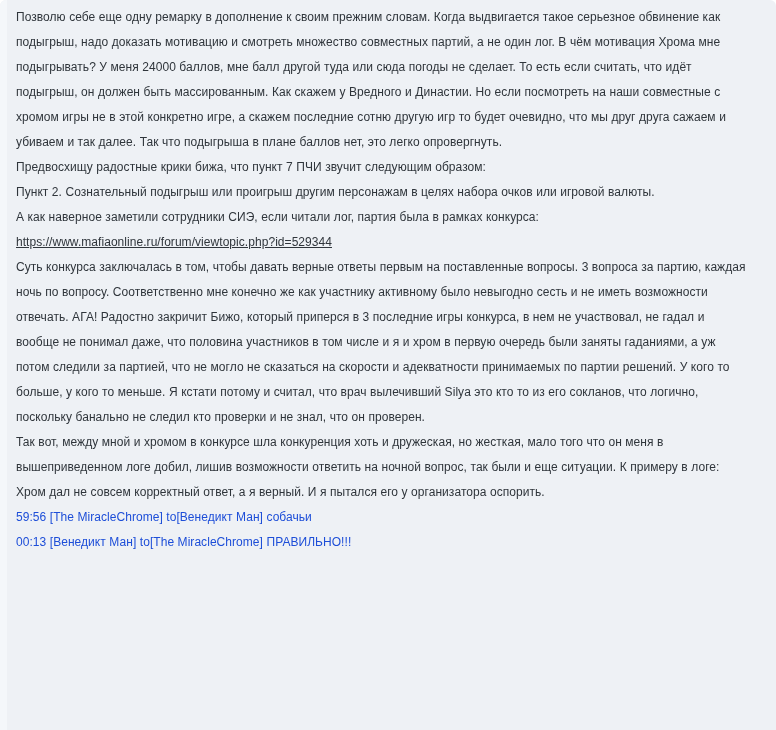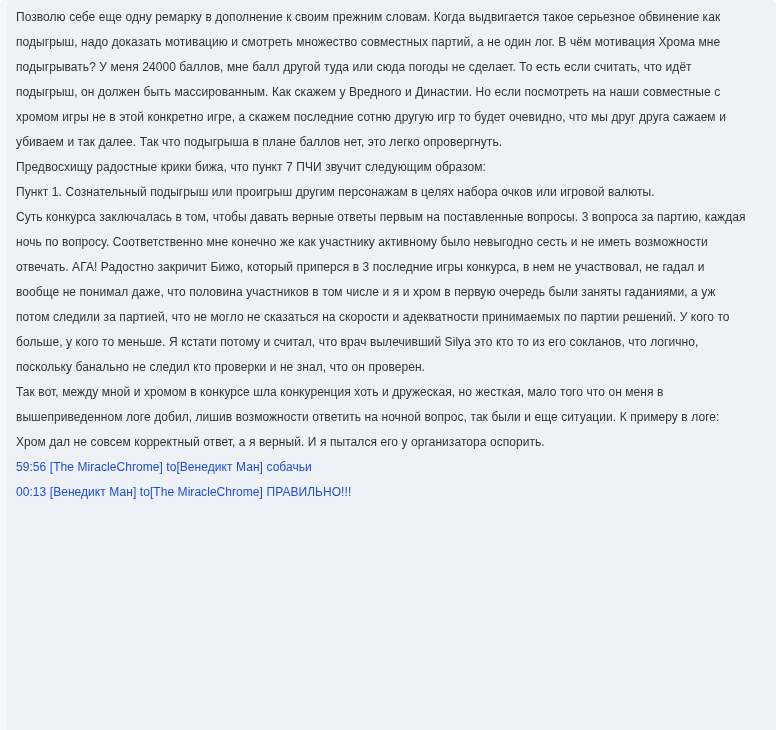"Пункт 1. Сознательный подыгрыш или" p.para { text: 1 -> 2 }
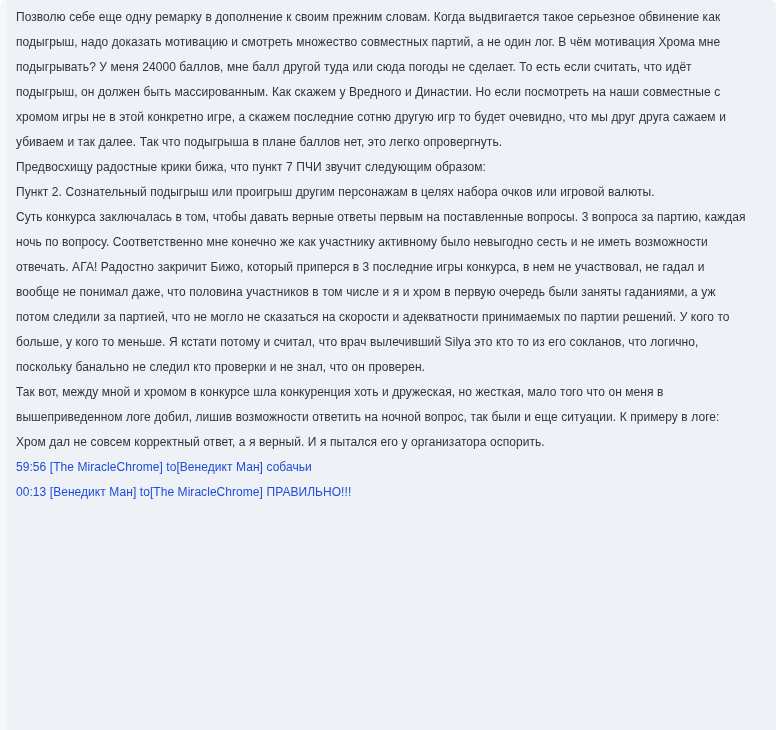"А как наверное заметили сотрудники" p.para { html: none -> <p>А как наверное заметили сотрудники СИЭ, если читали лог, партия была в рамках конкурса:</p> }
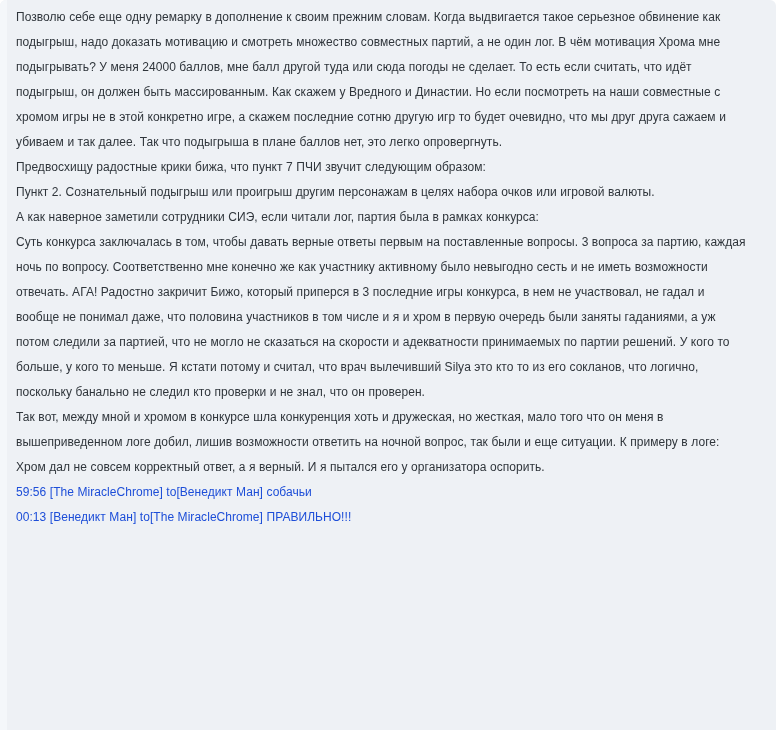"https://www.mafiaonline.ru/forum/viewtop" p.para { html: none -> <p><a>https://www.mafiaonline.ru/forum/viewtopic.php?id=529344</a></p> }
